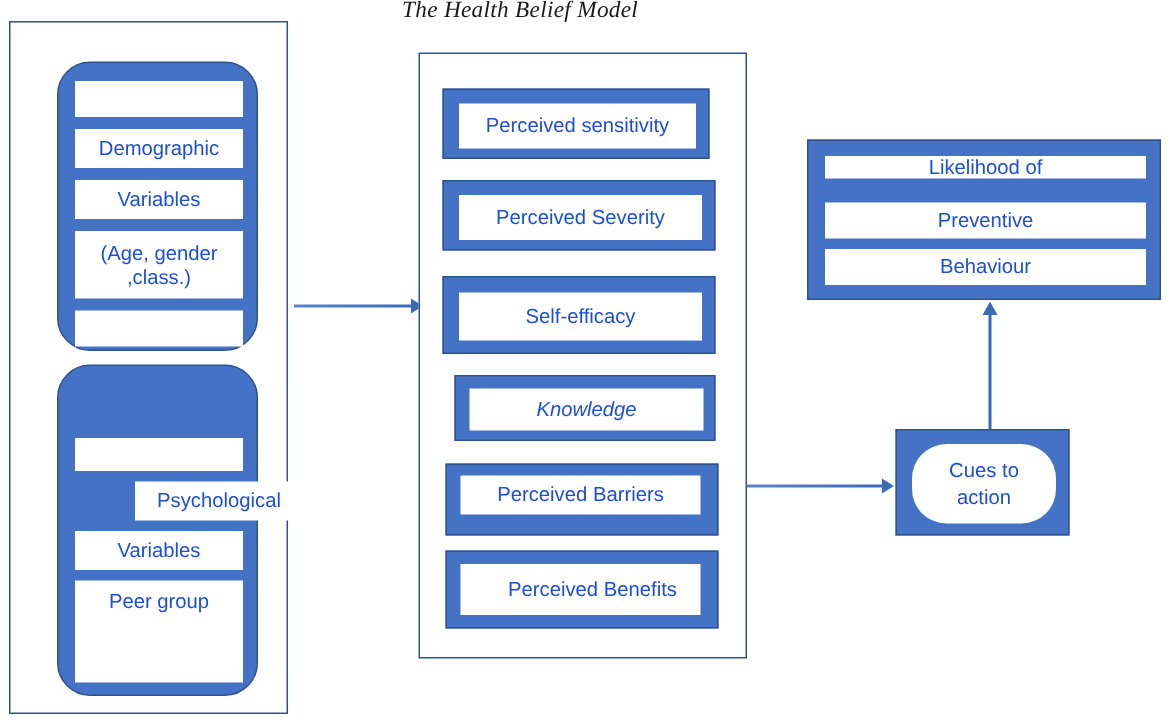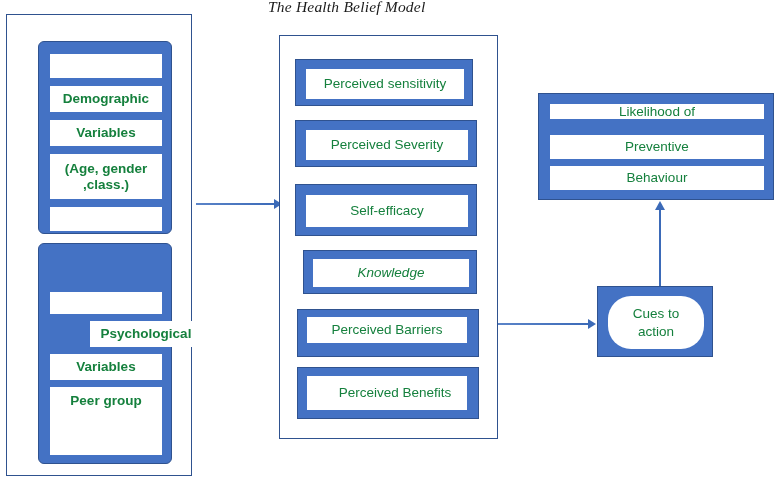"Perceived sensitivity" .white-bar { color: #15803d -> #1d4ed8 }
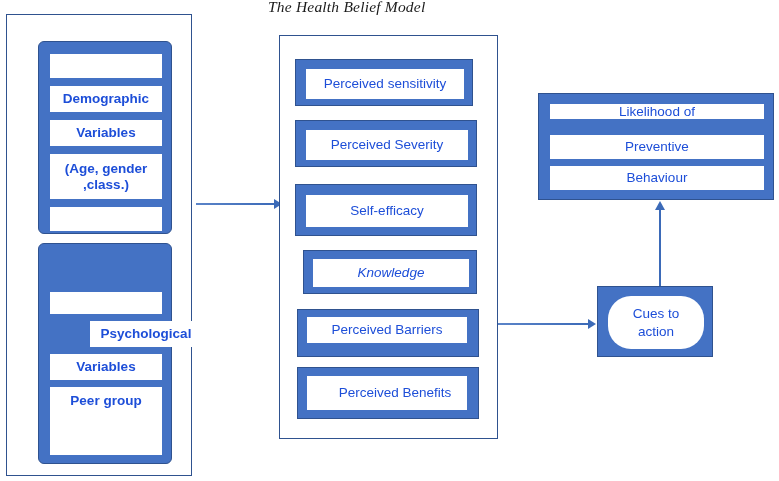"Demographic" .blue-panel.rounded { border-radius: 6px -> 22px; font-weight: bold -> none }
